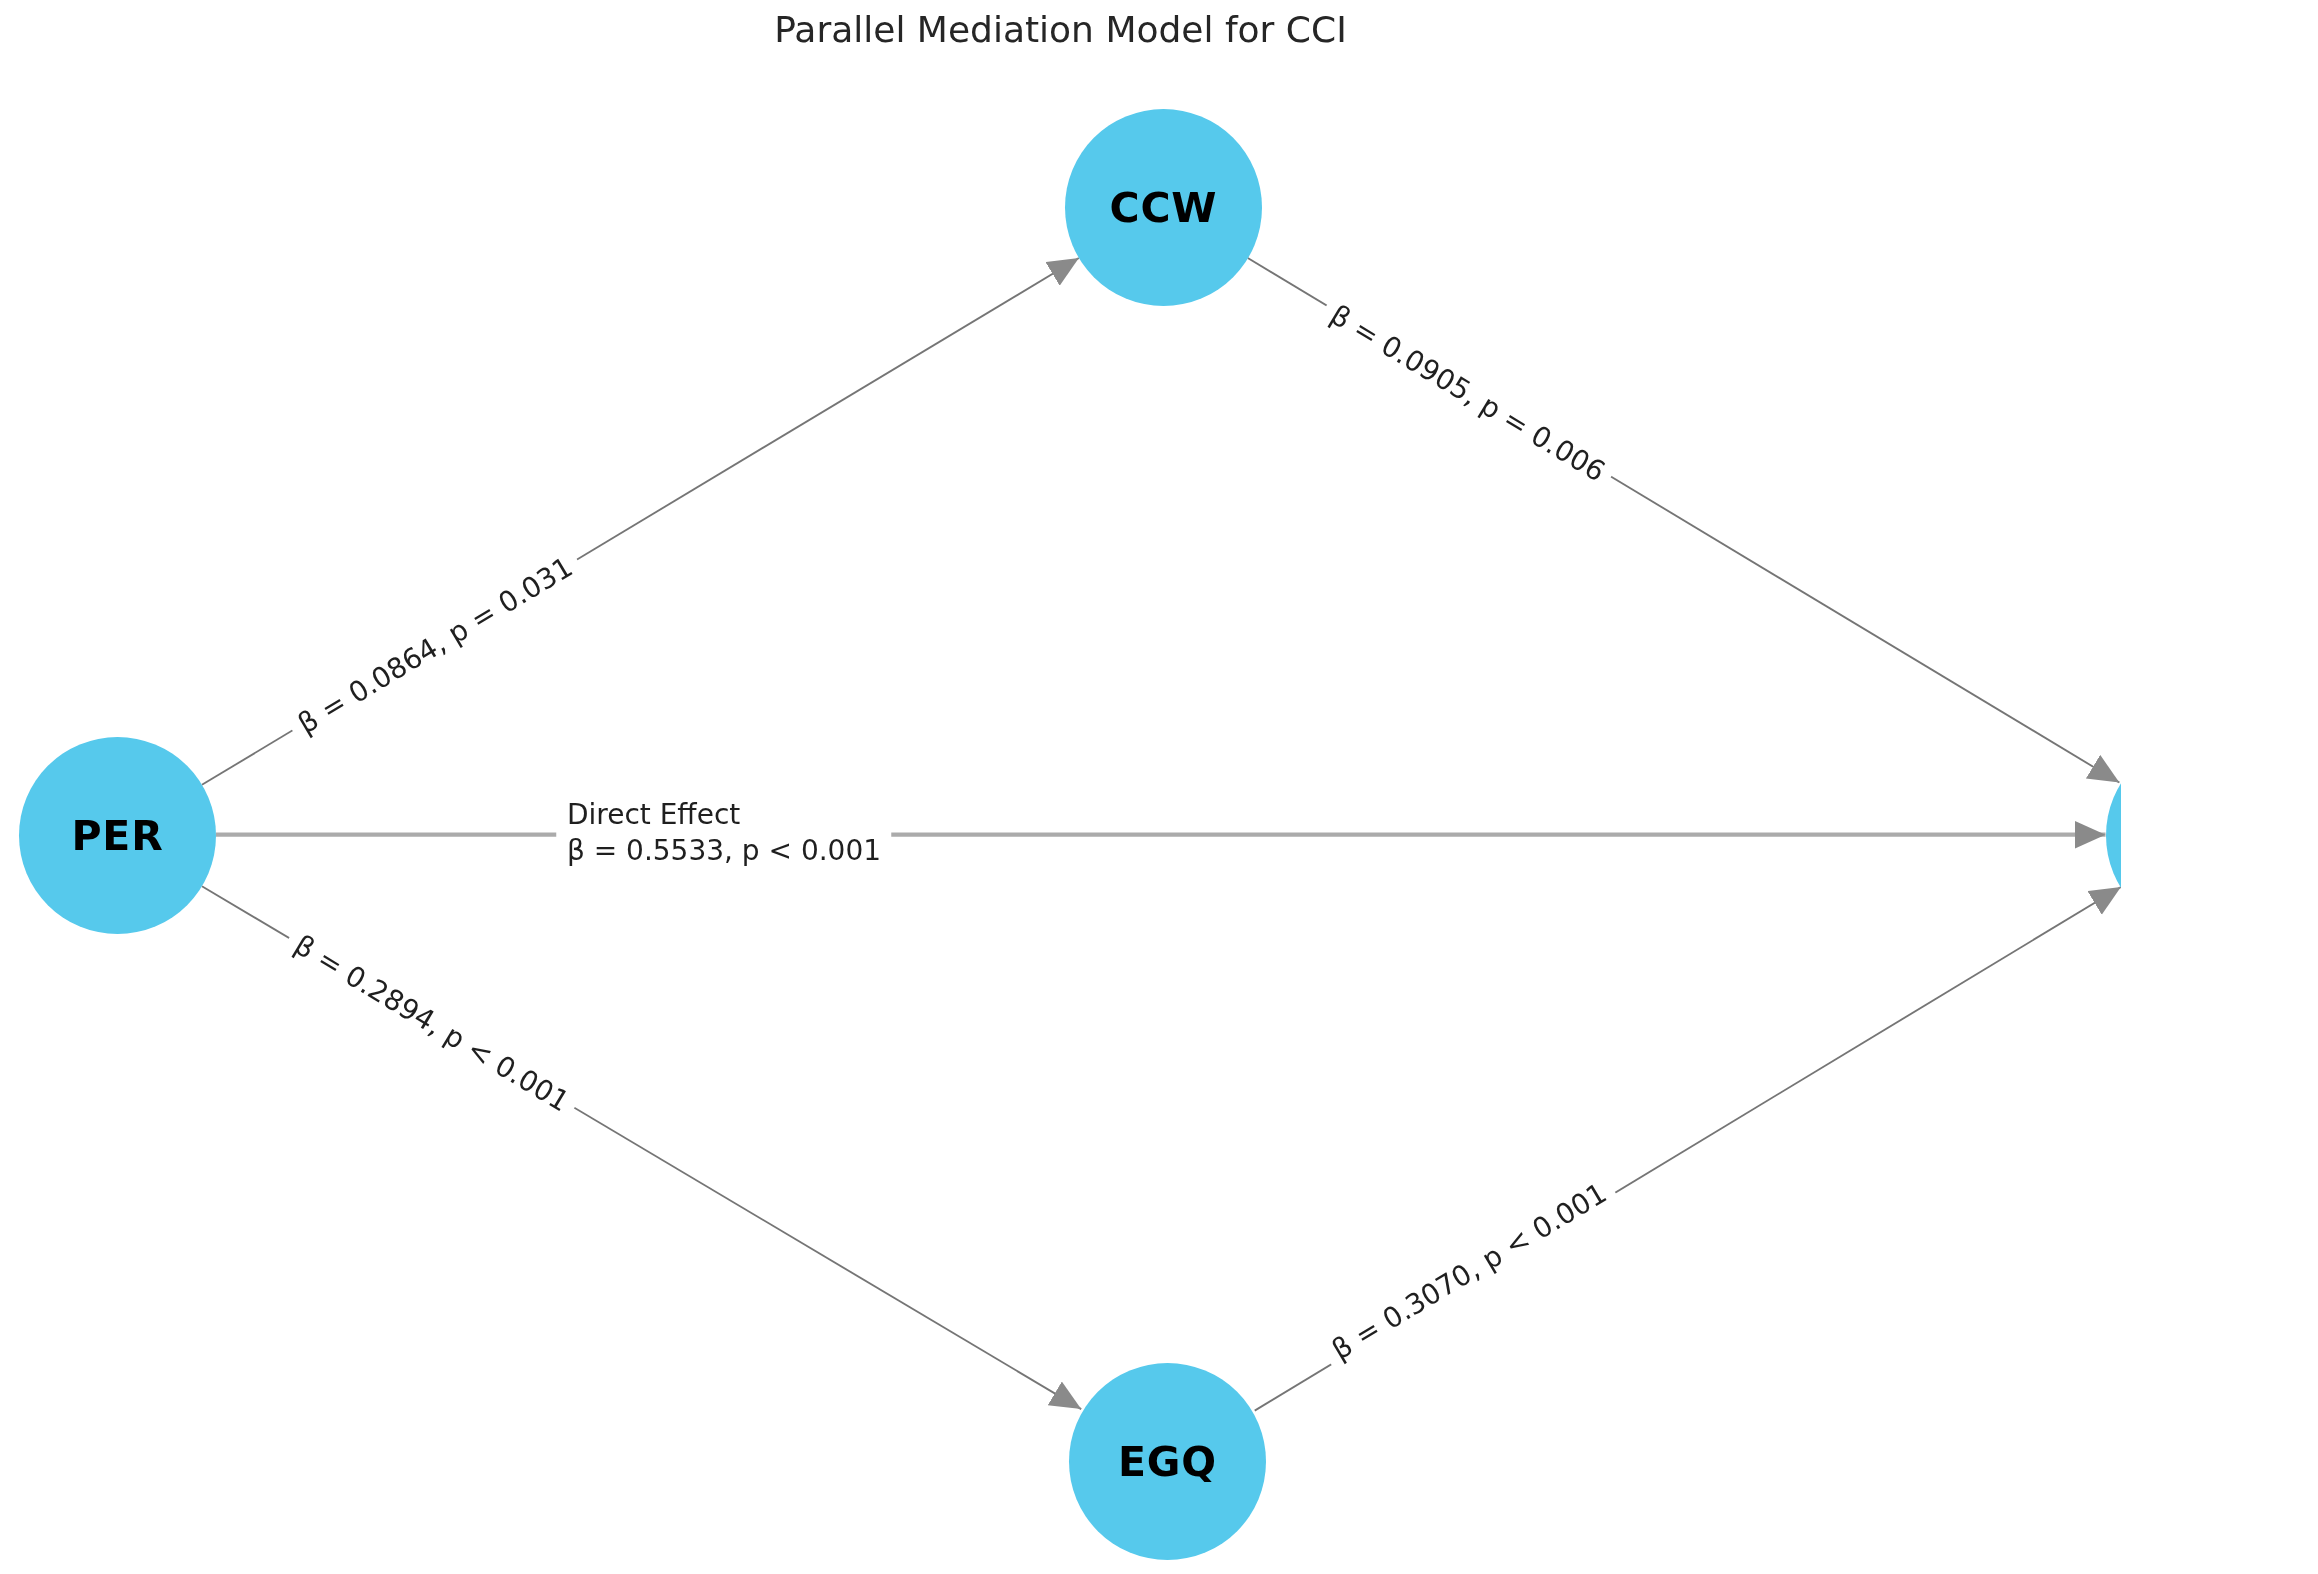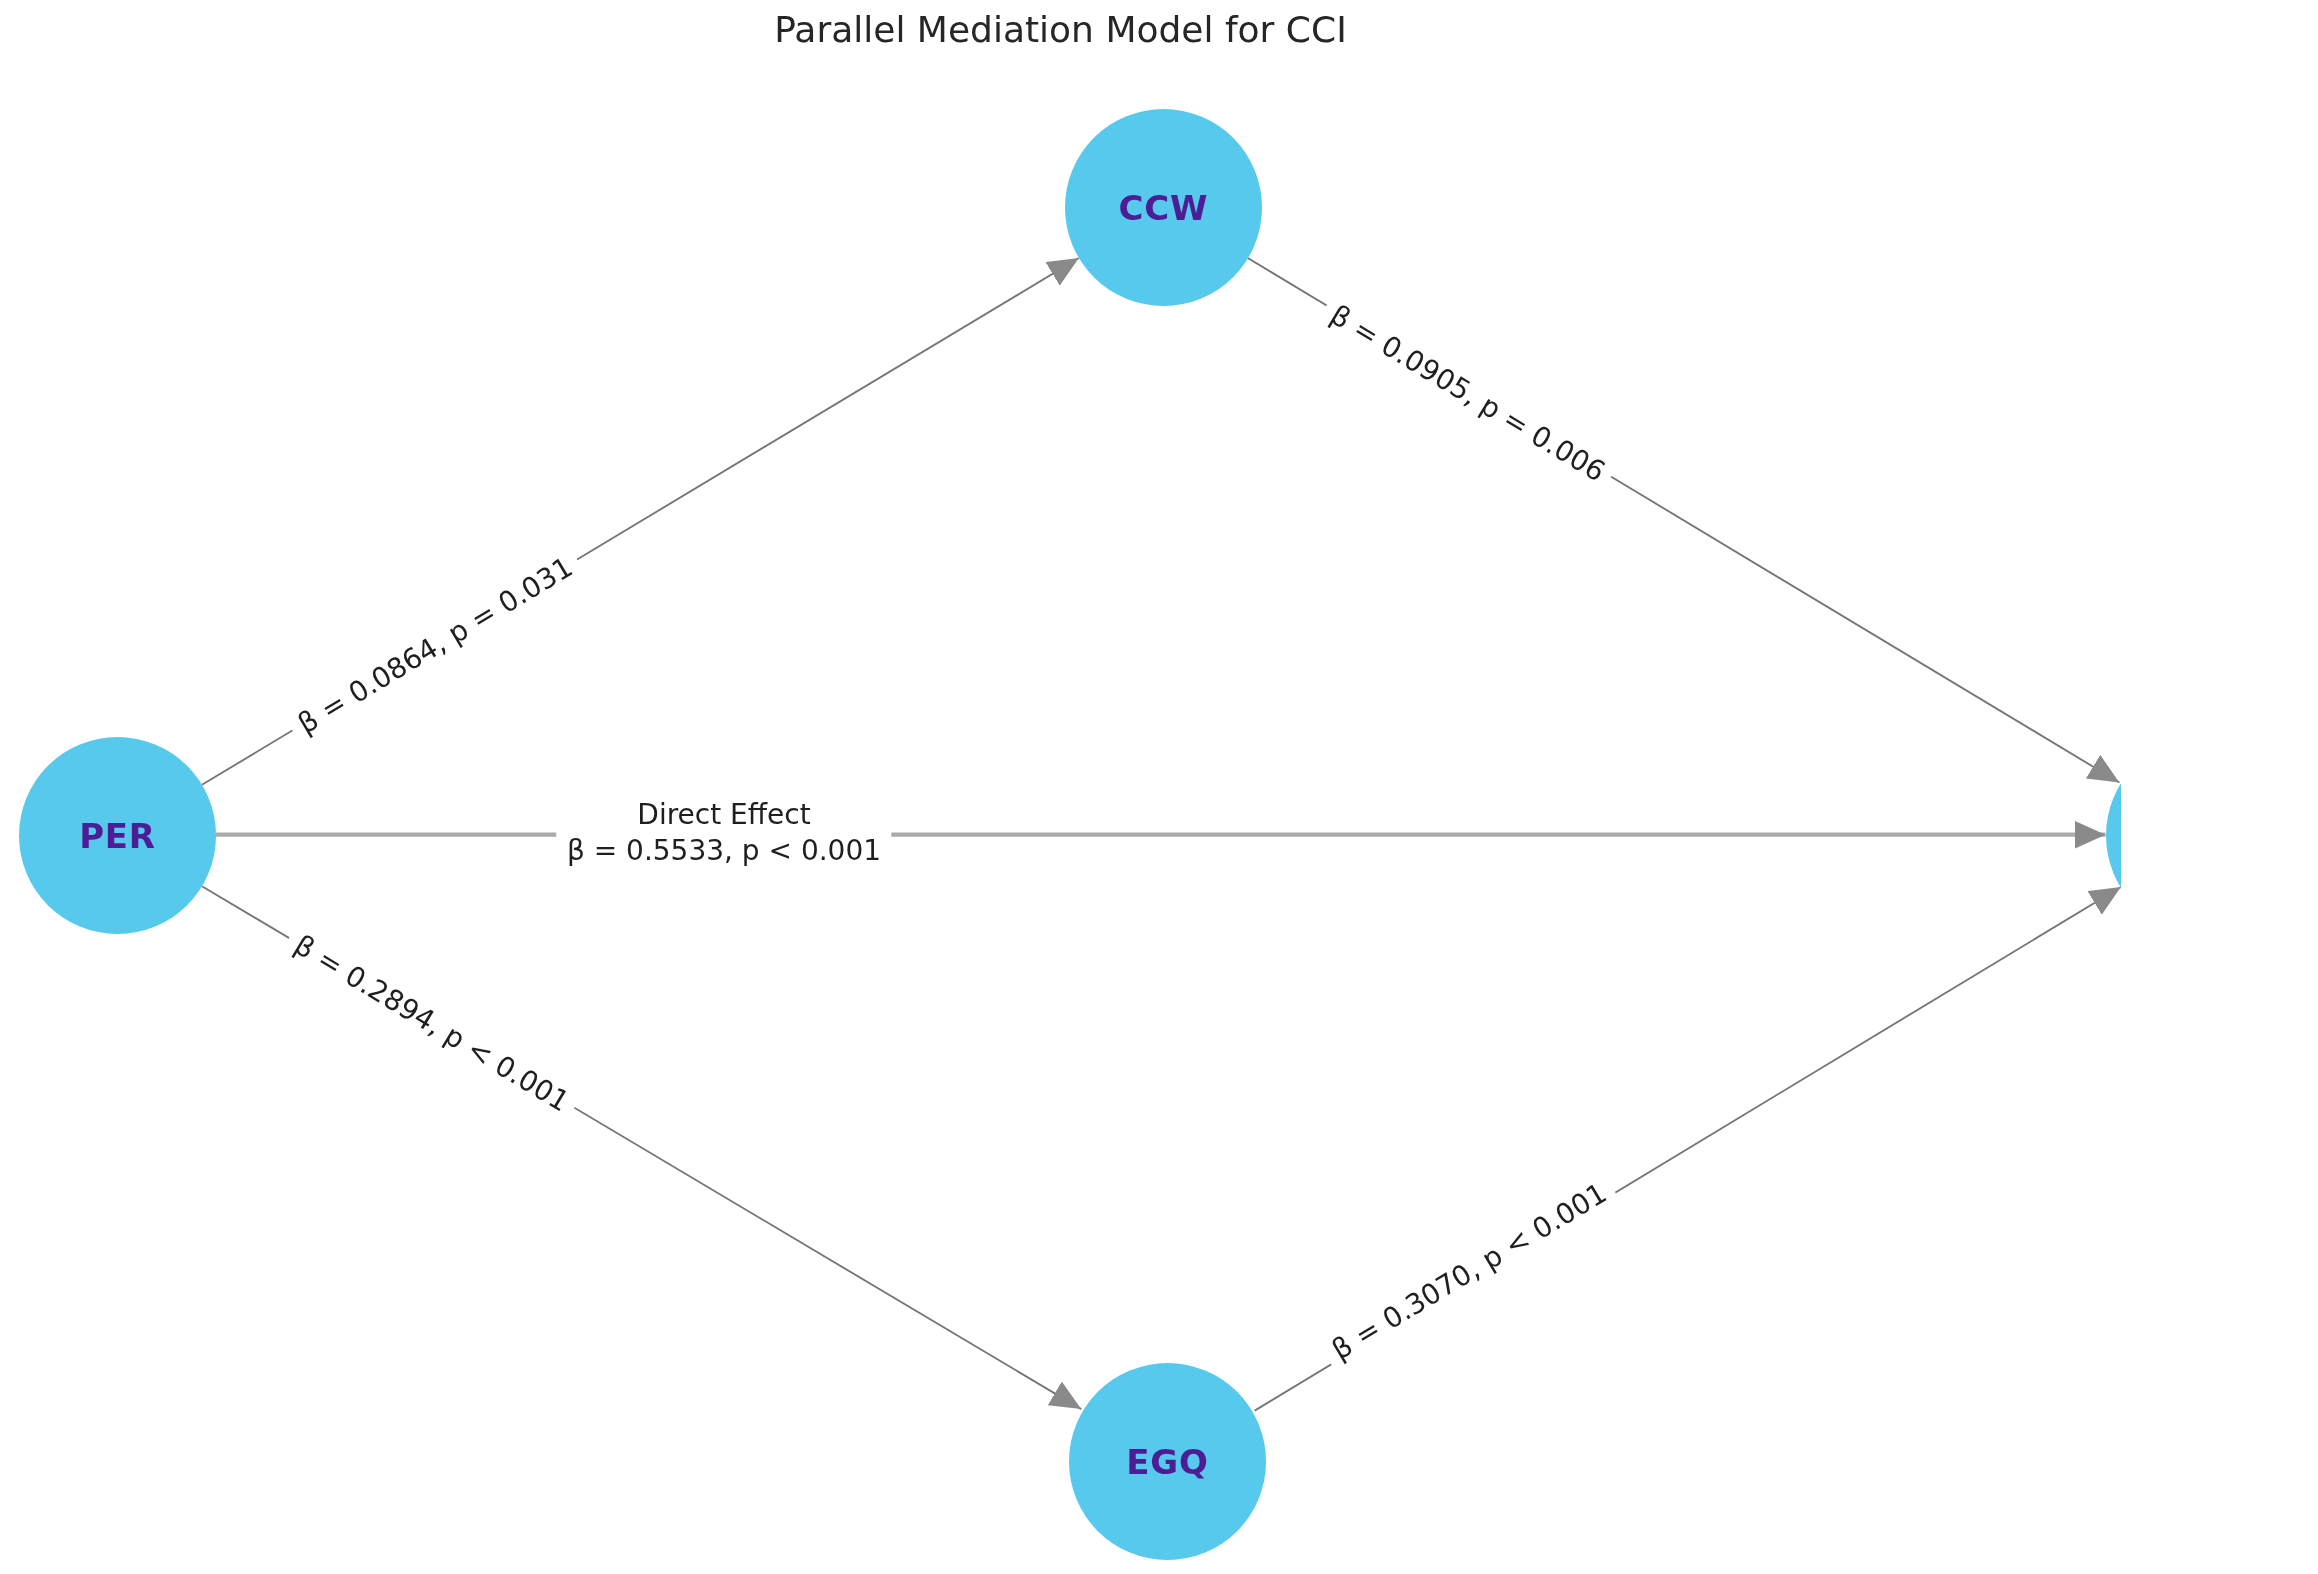"CCW" .node { color: #4c1d95 -> #000000; font-size: 34px -> 41px }
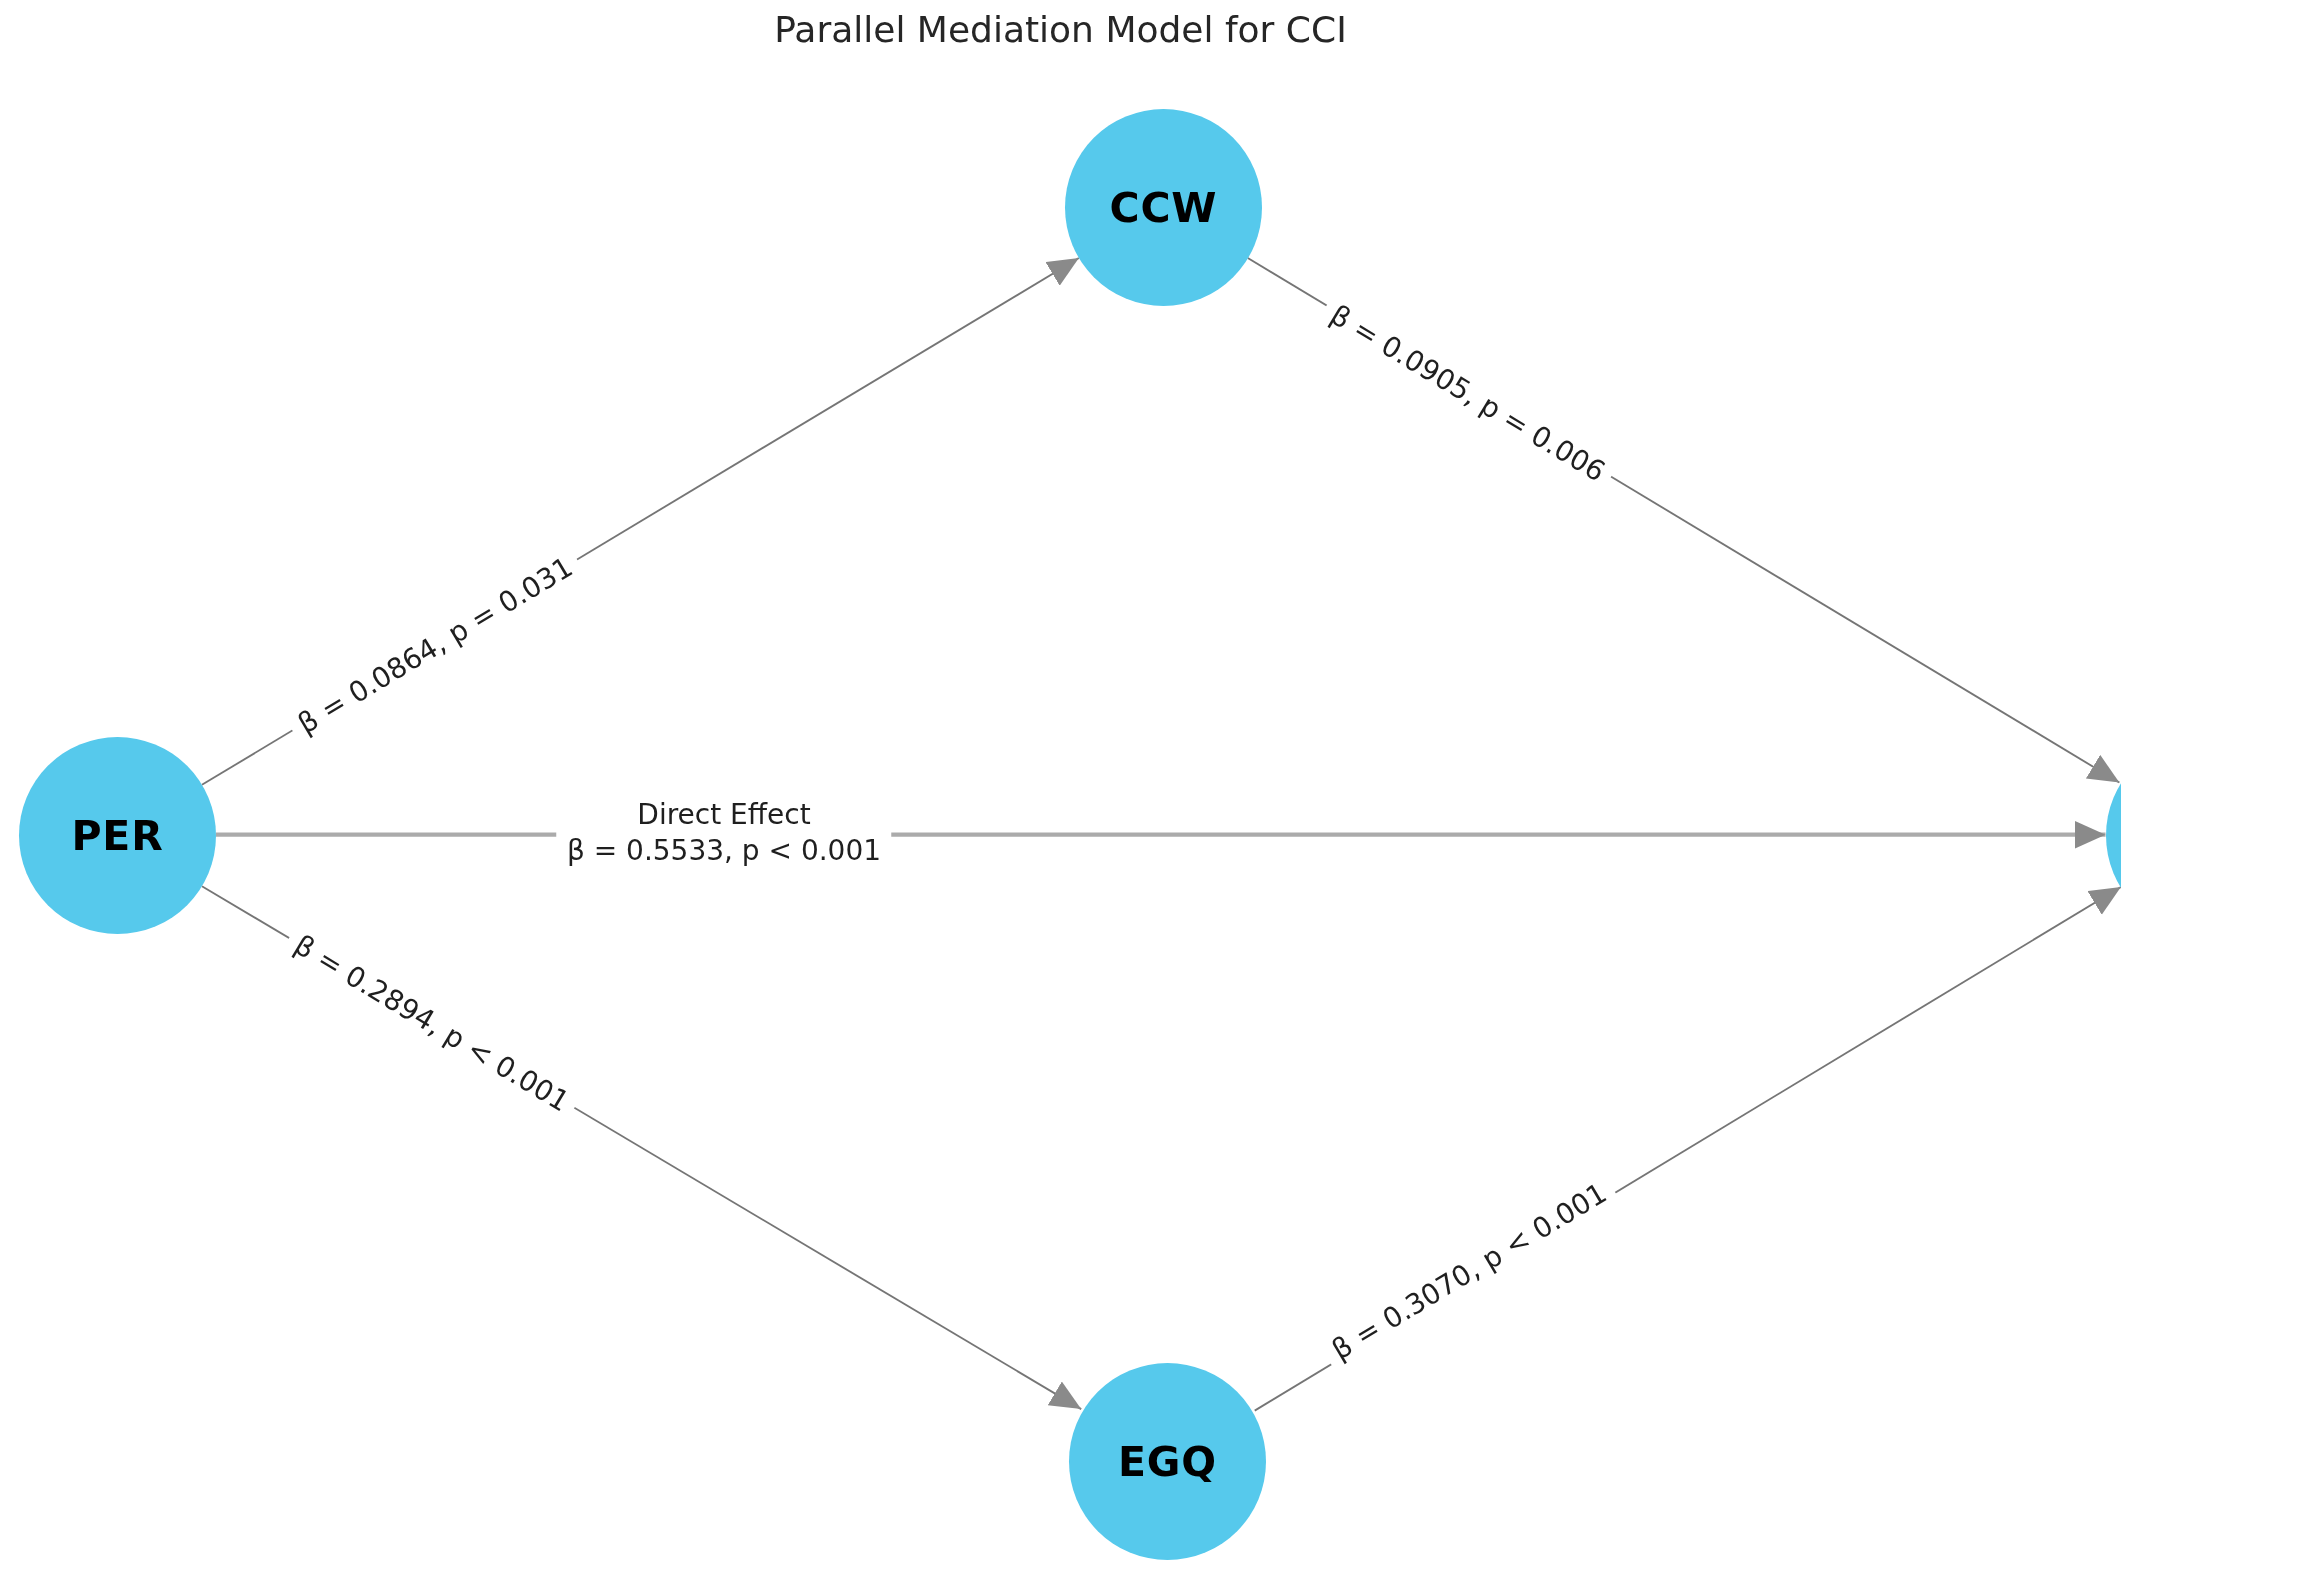"Direct Effect" .el-direct { text-align: center -> left }
